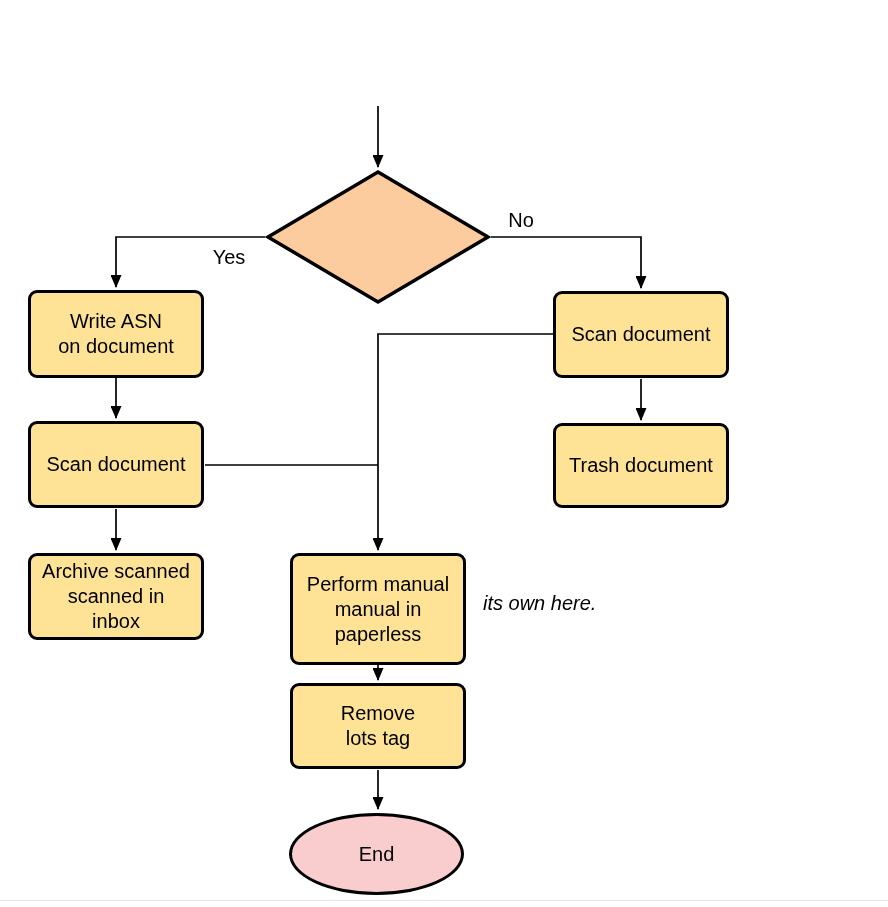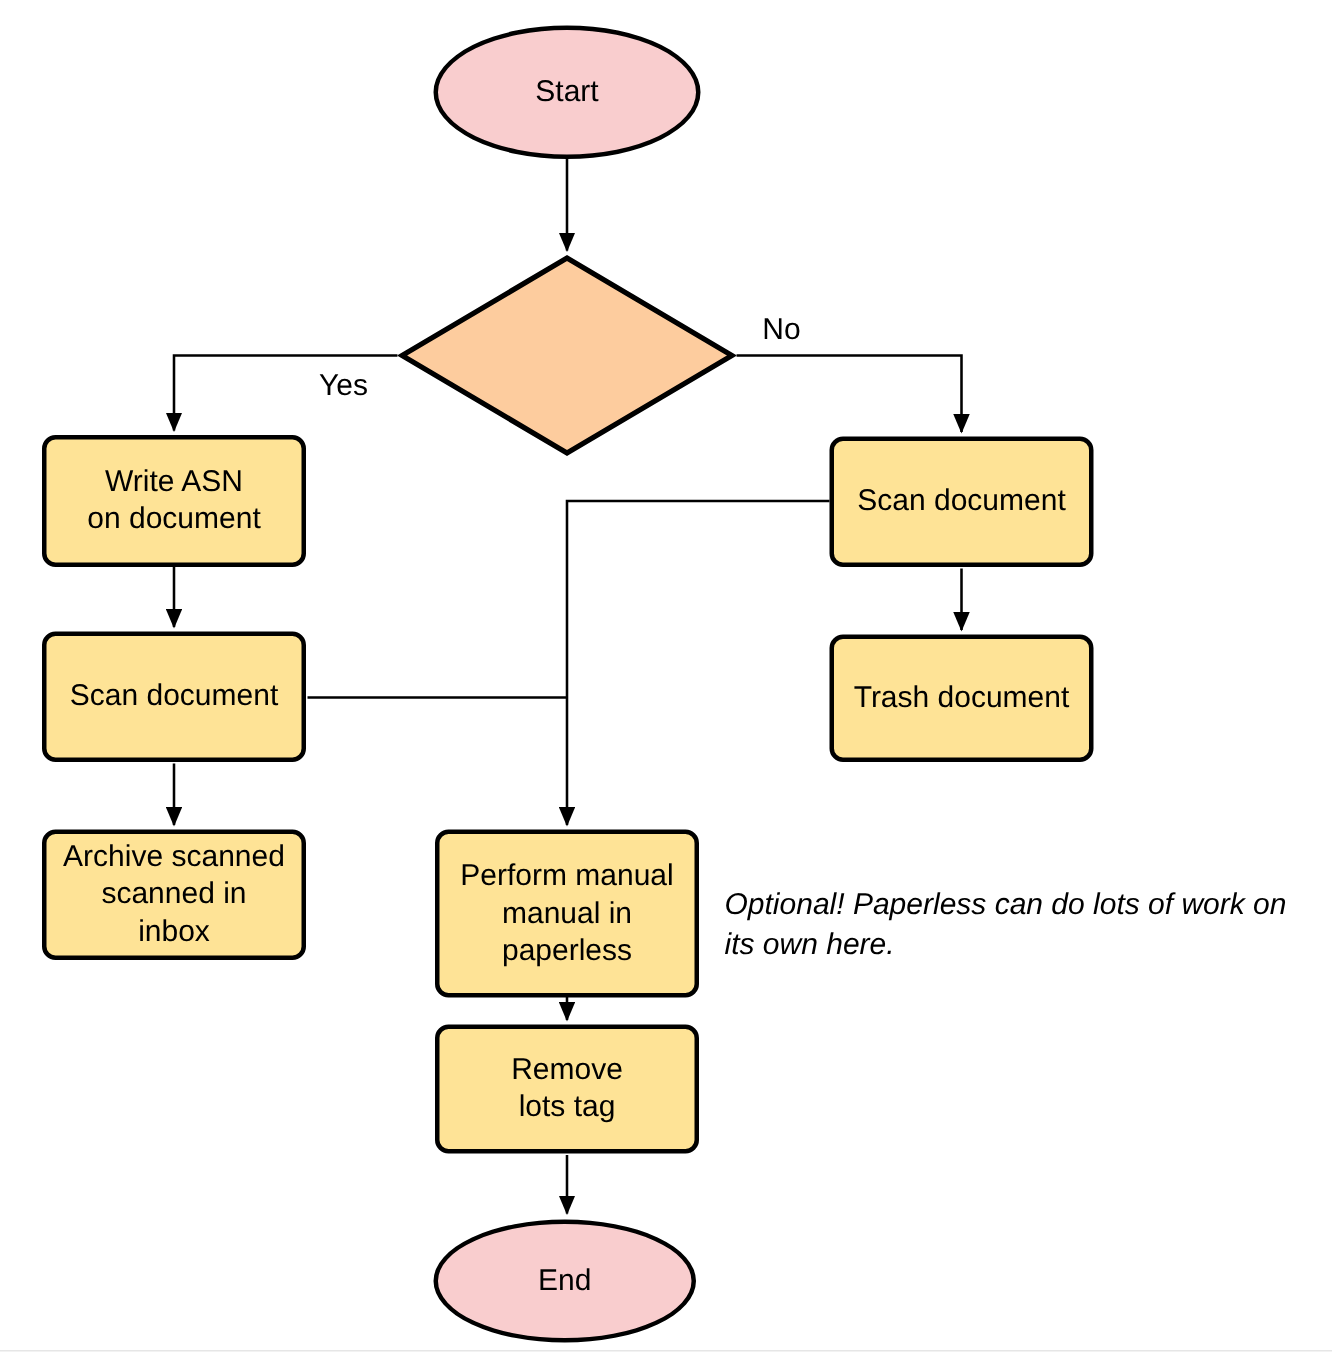"Start" div.node { html: <div> <div> <span>Start</span> </div> </div> -> none }
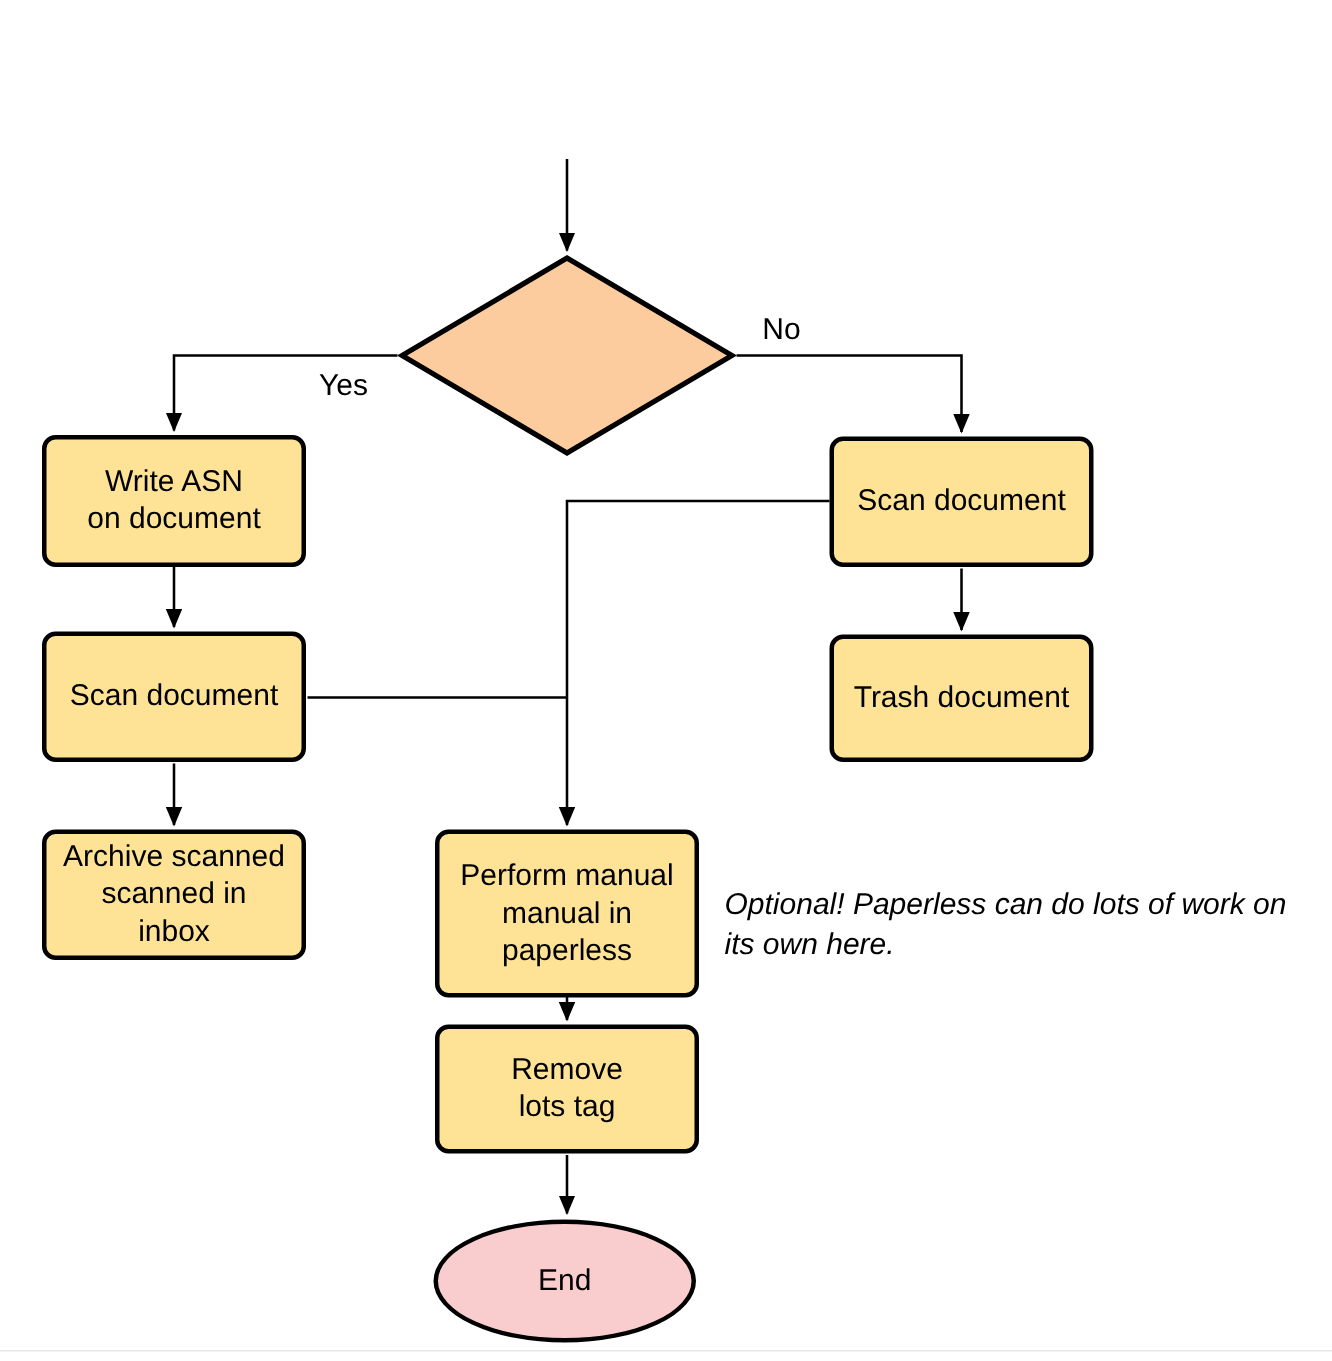"Optional! Paperless can do lots" span { html: <span>Optional! Paperless can do lots of work on</span> -> none }
